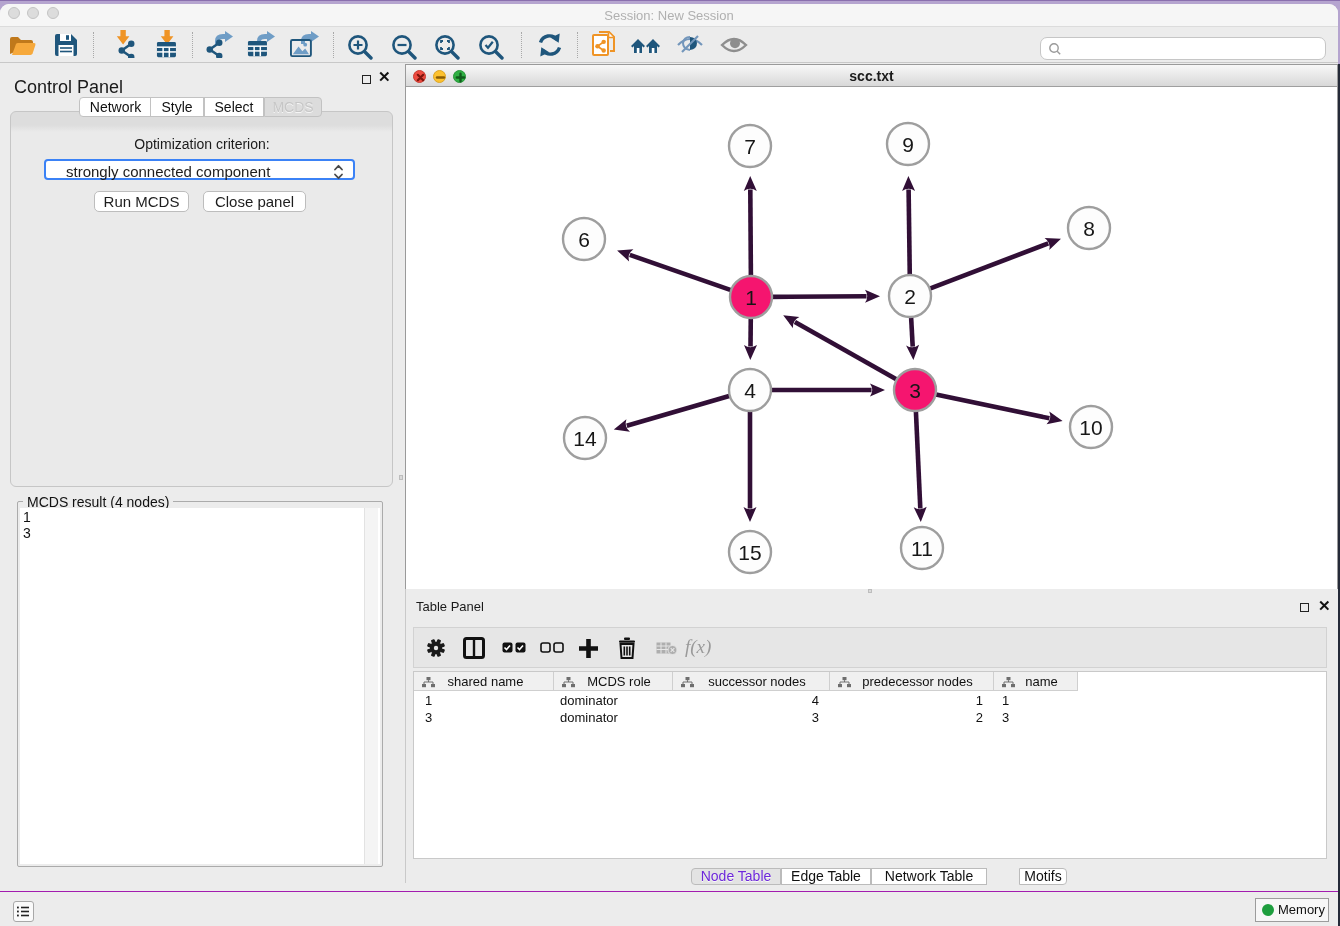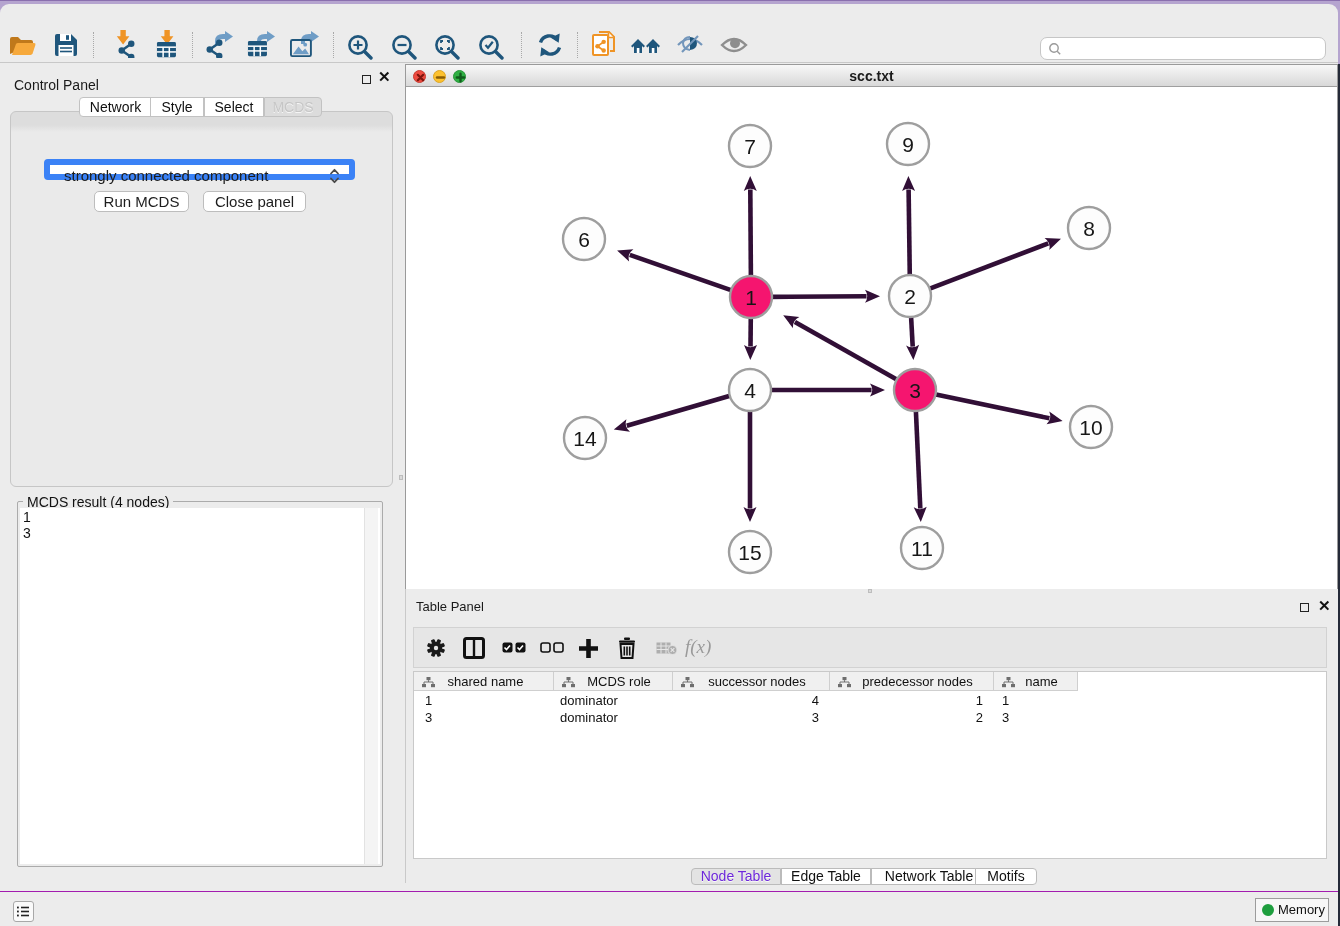"Session: New Session" div.abs { html: none -> <div> <div></div> <div></div> <div></div> <div>Session: New Session</div> </div> }
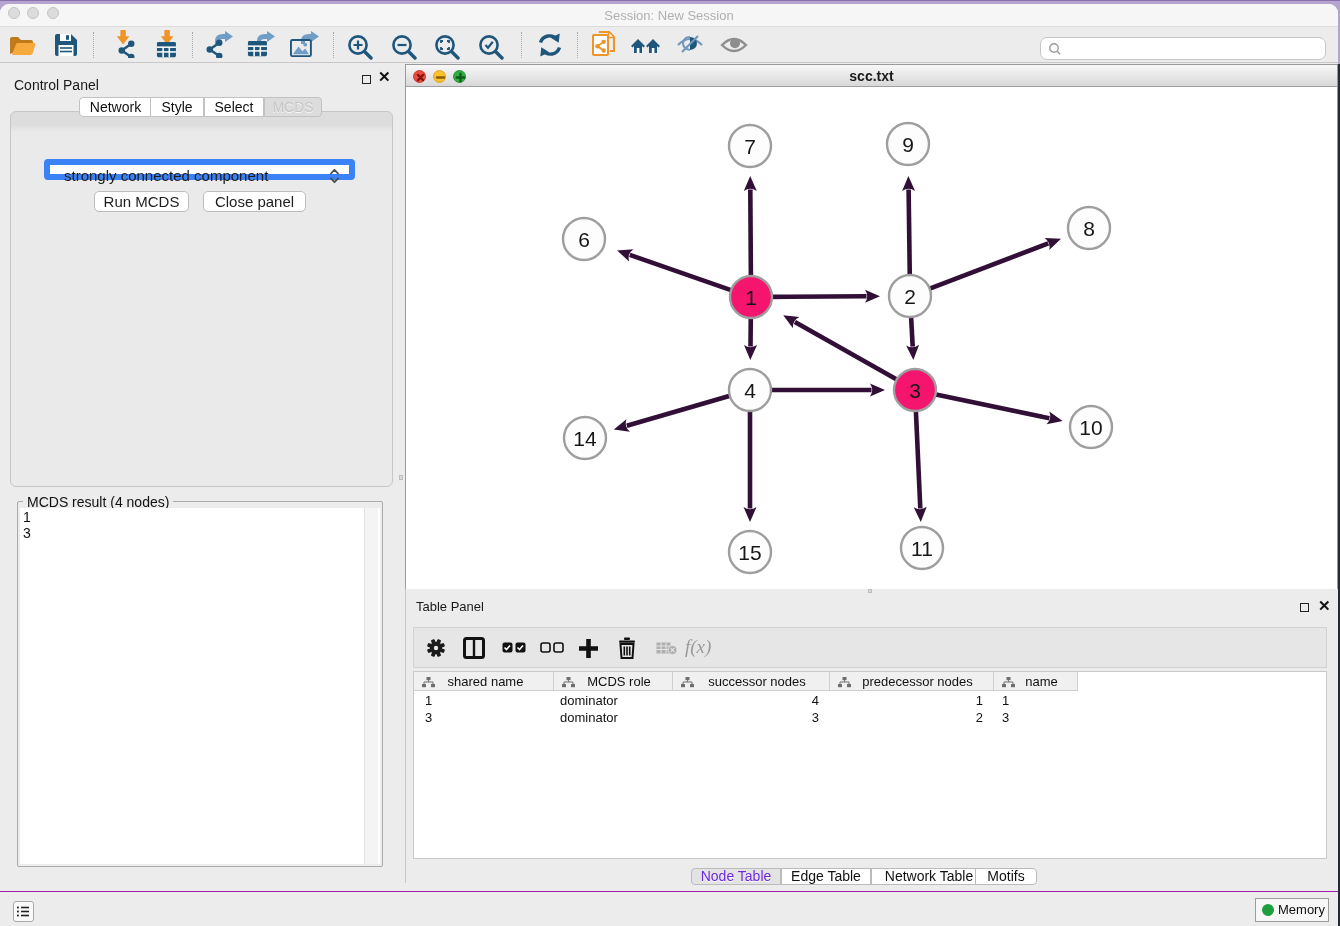"Control Panel" #cphead { font-size: 14px -> 18px }
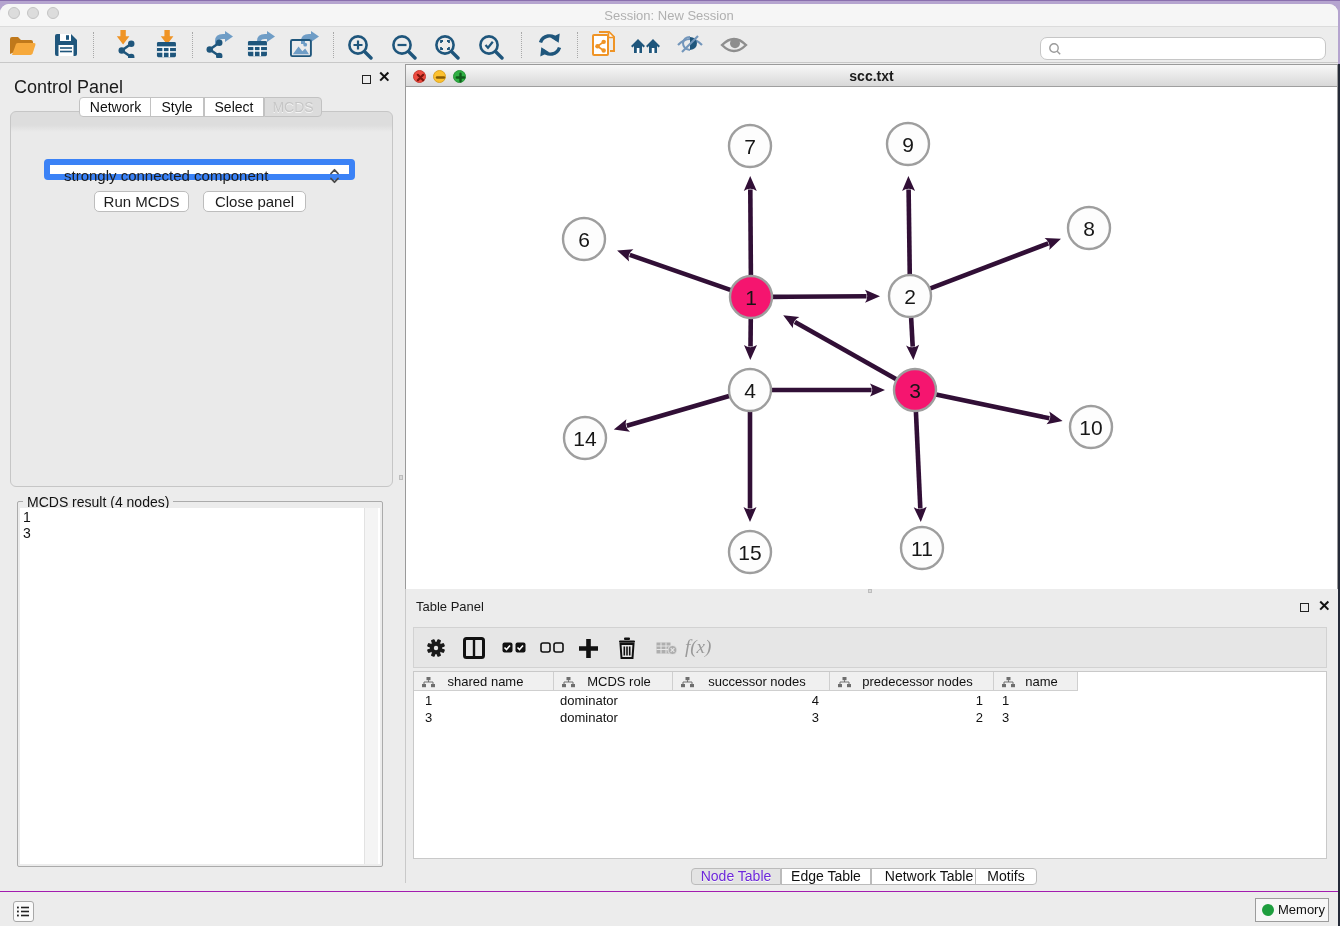"Optimization criterion:" div { html: none -> <div>Optimization criterion:</div> }
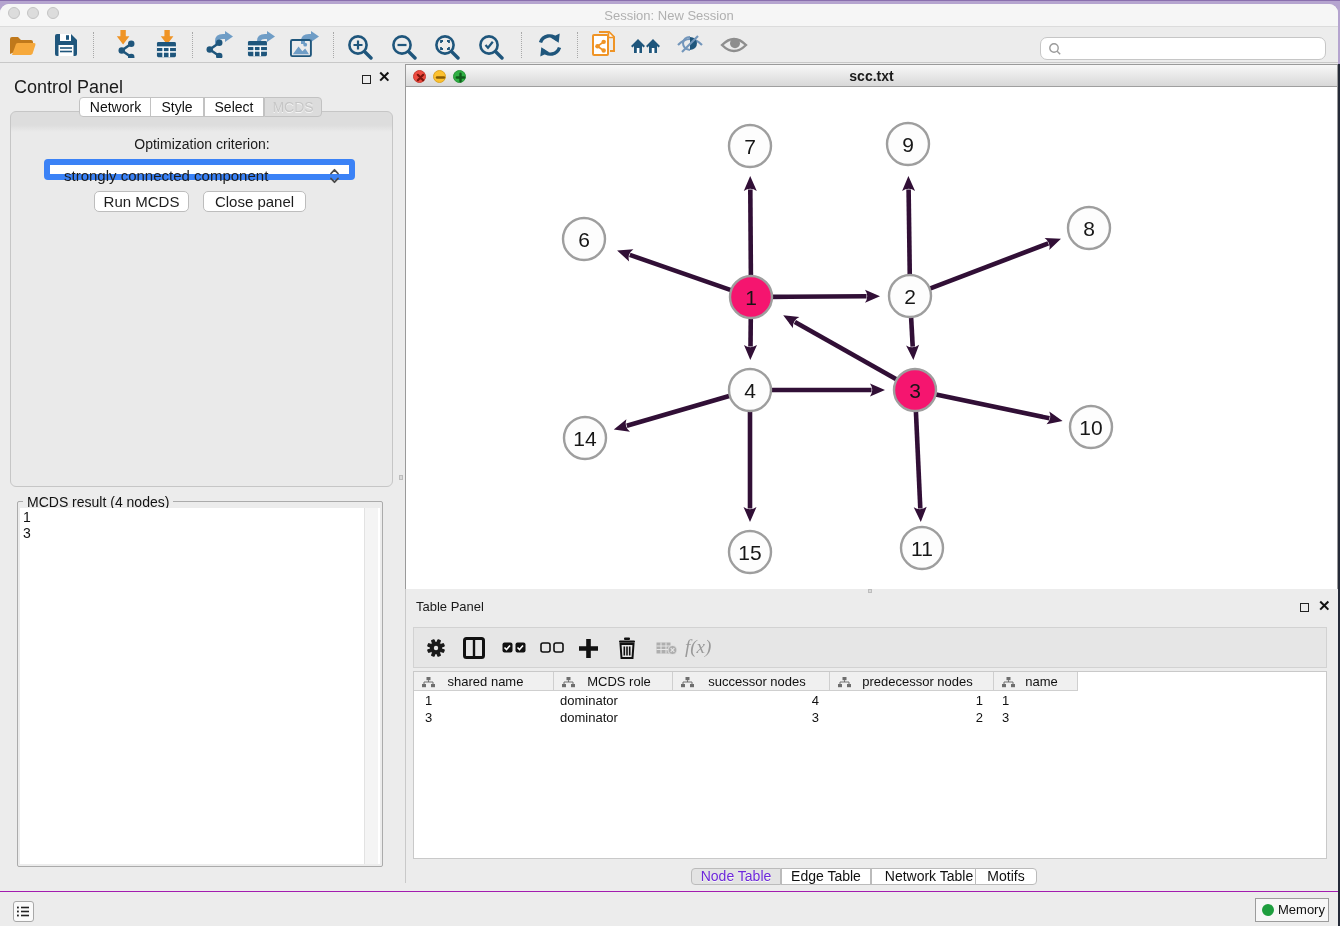"strongly connected component" #combo { border: 6px solid #3b82f6 -> 2px solid #3b82f6; padding-left: 14px -> 20px }
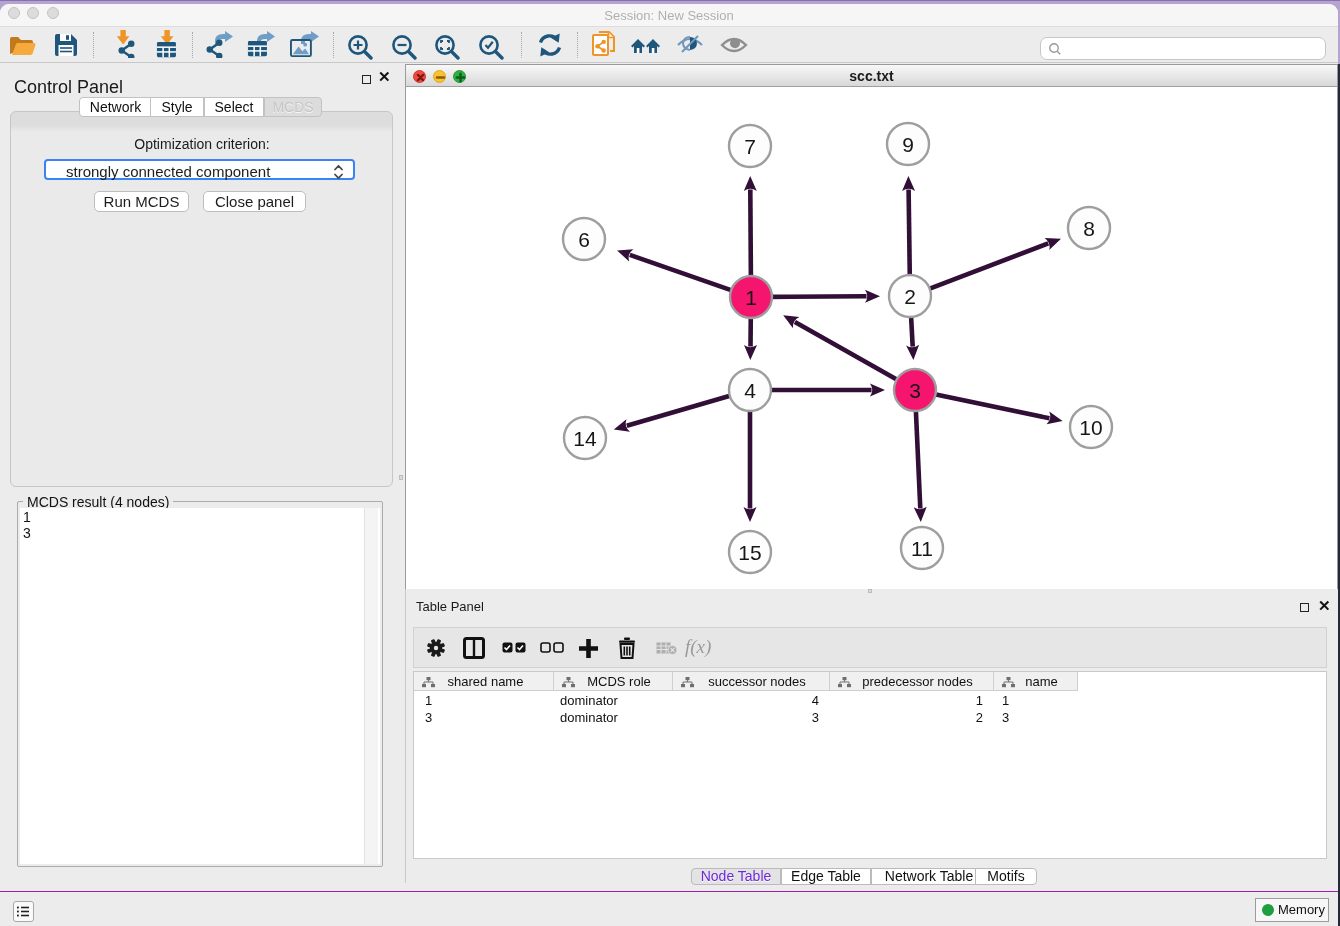"Motifs" div.btab { left: 569px -> 613px; width: 62px -> 48px }
